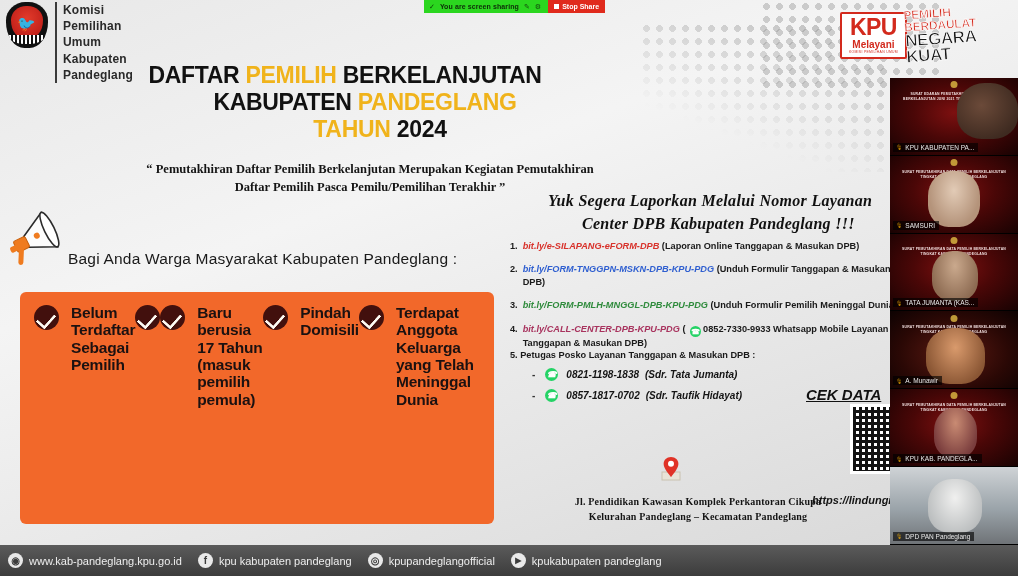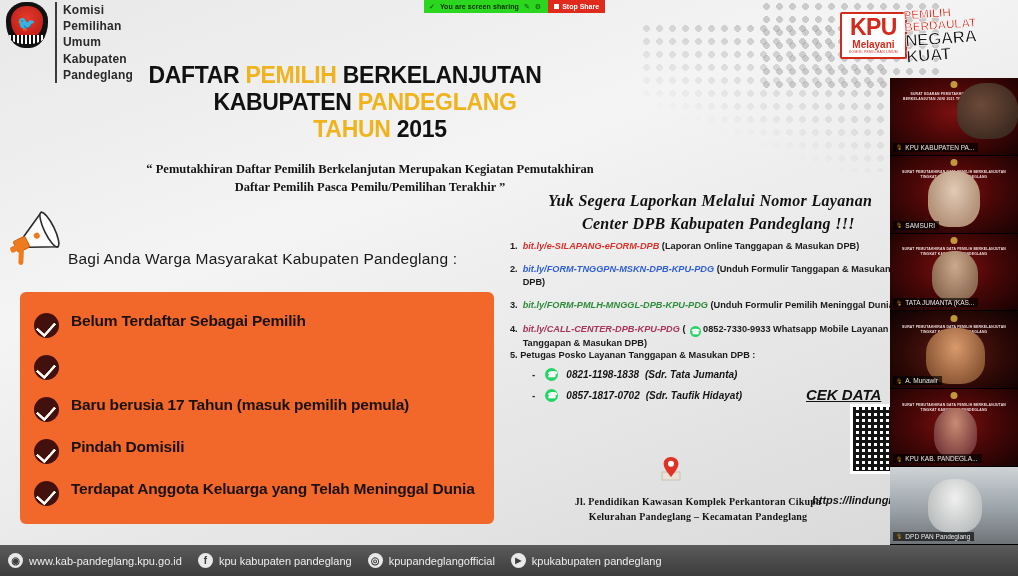"2015" span { text: 2015 -> 2024 }
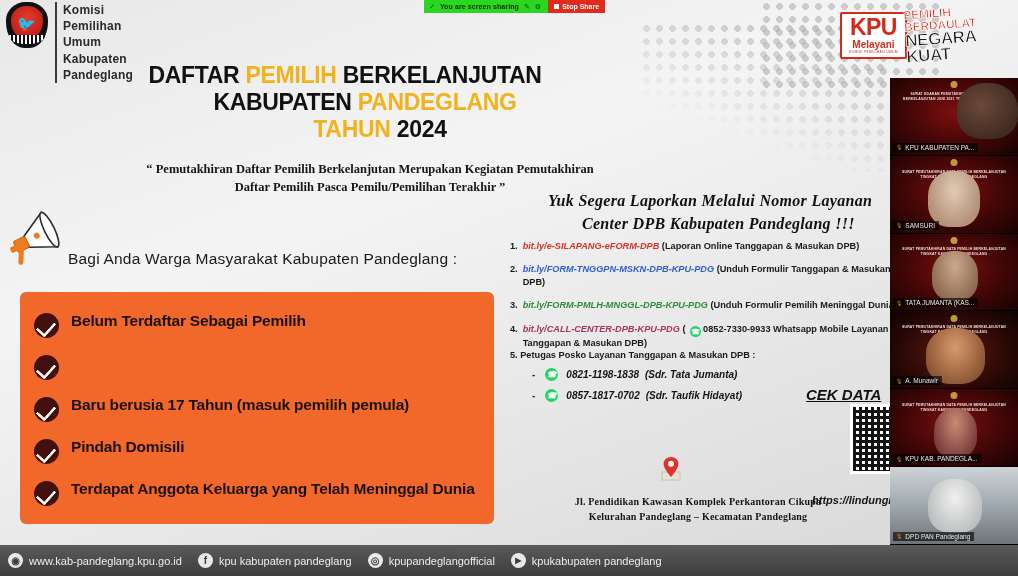"Belum Terdaftar Sebagai Pemilih" #checklist { flex-direction: column -> row }
